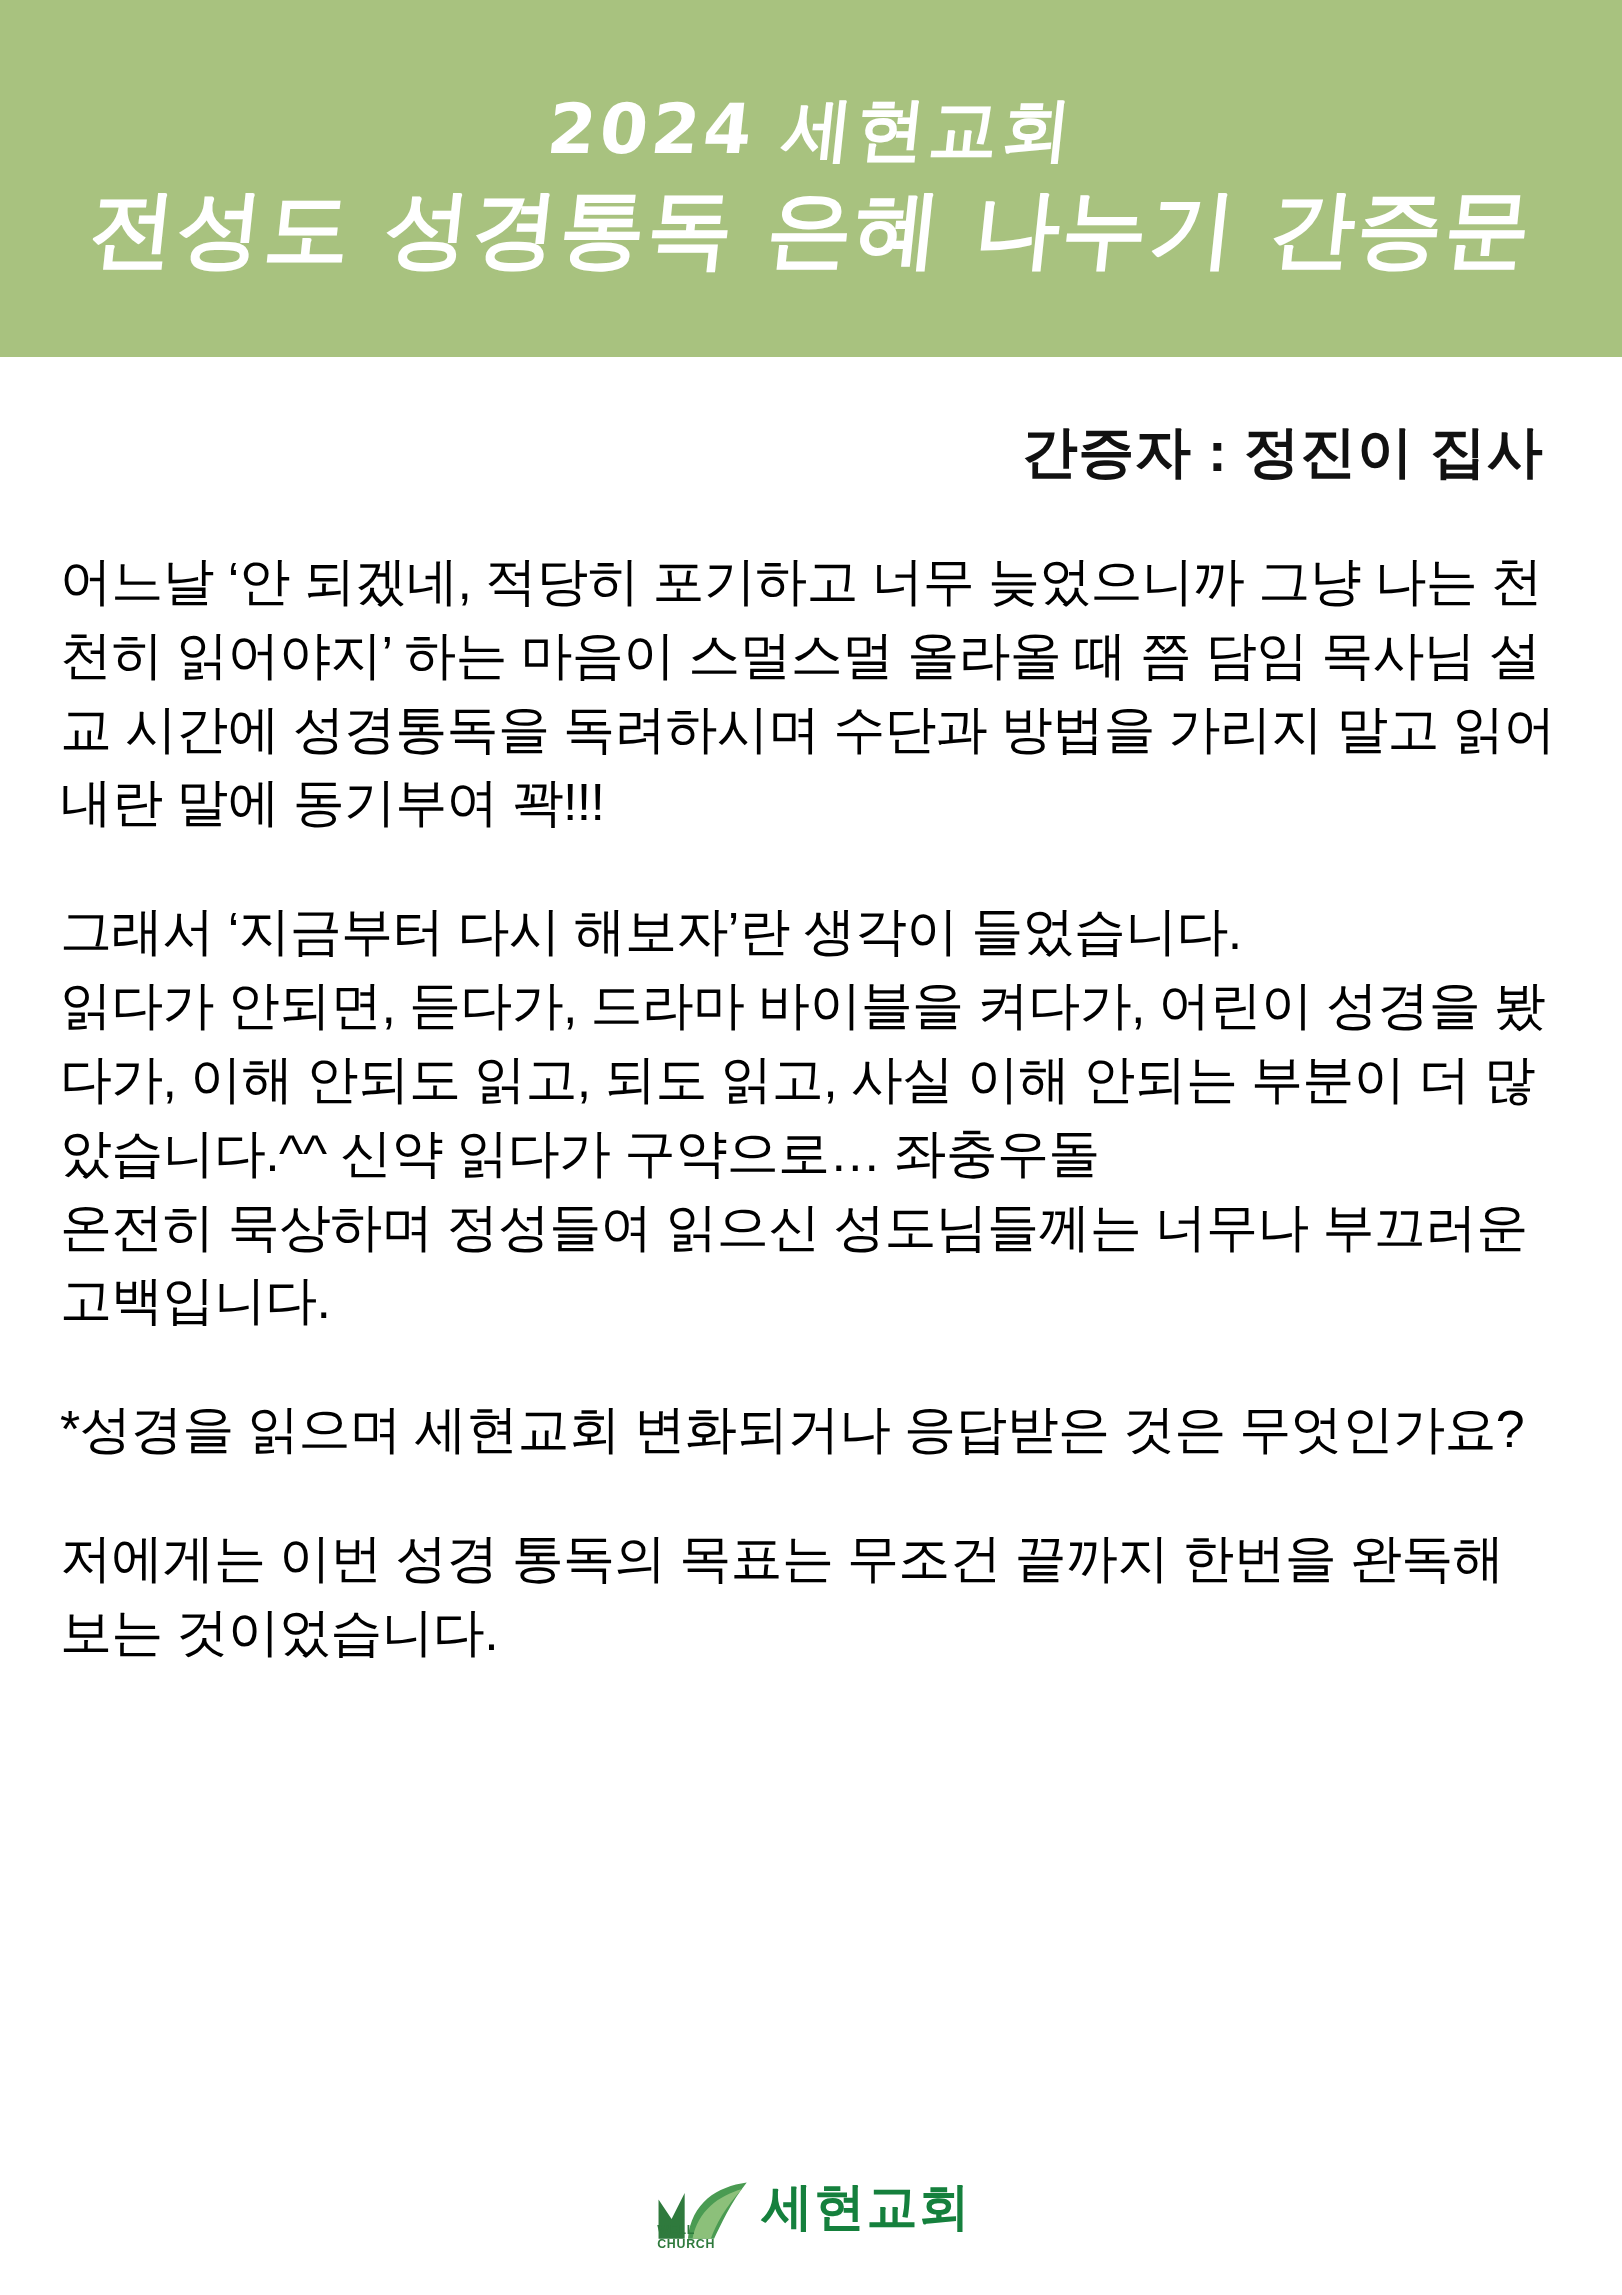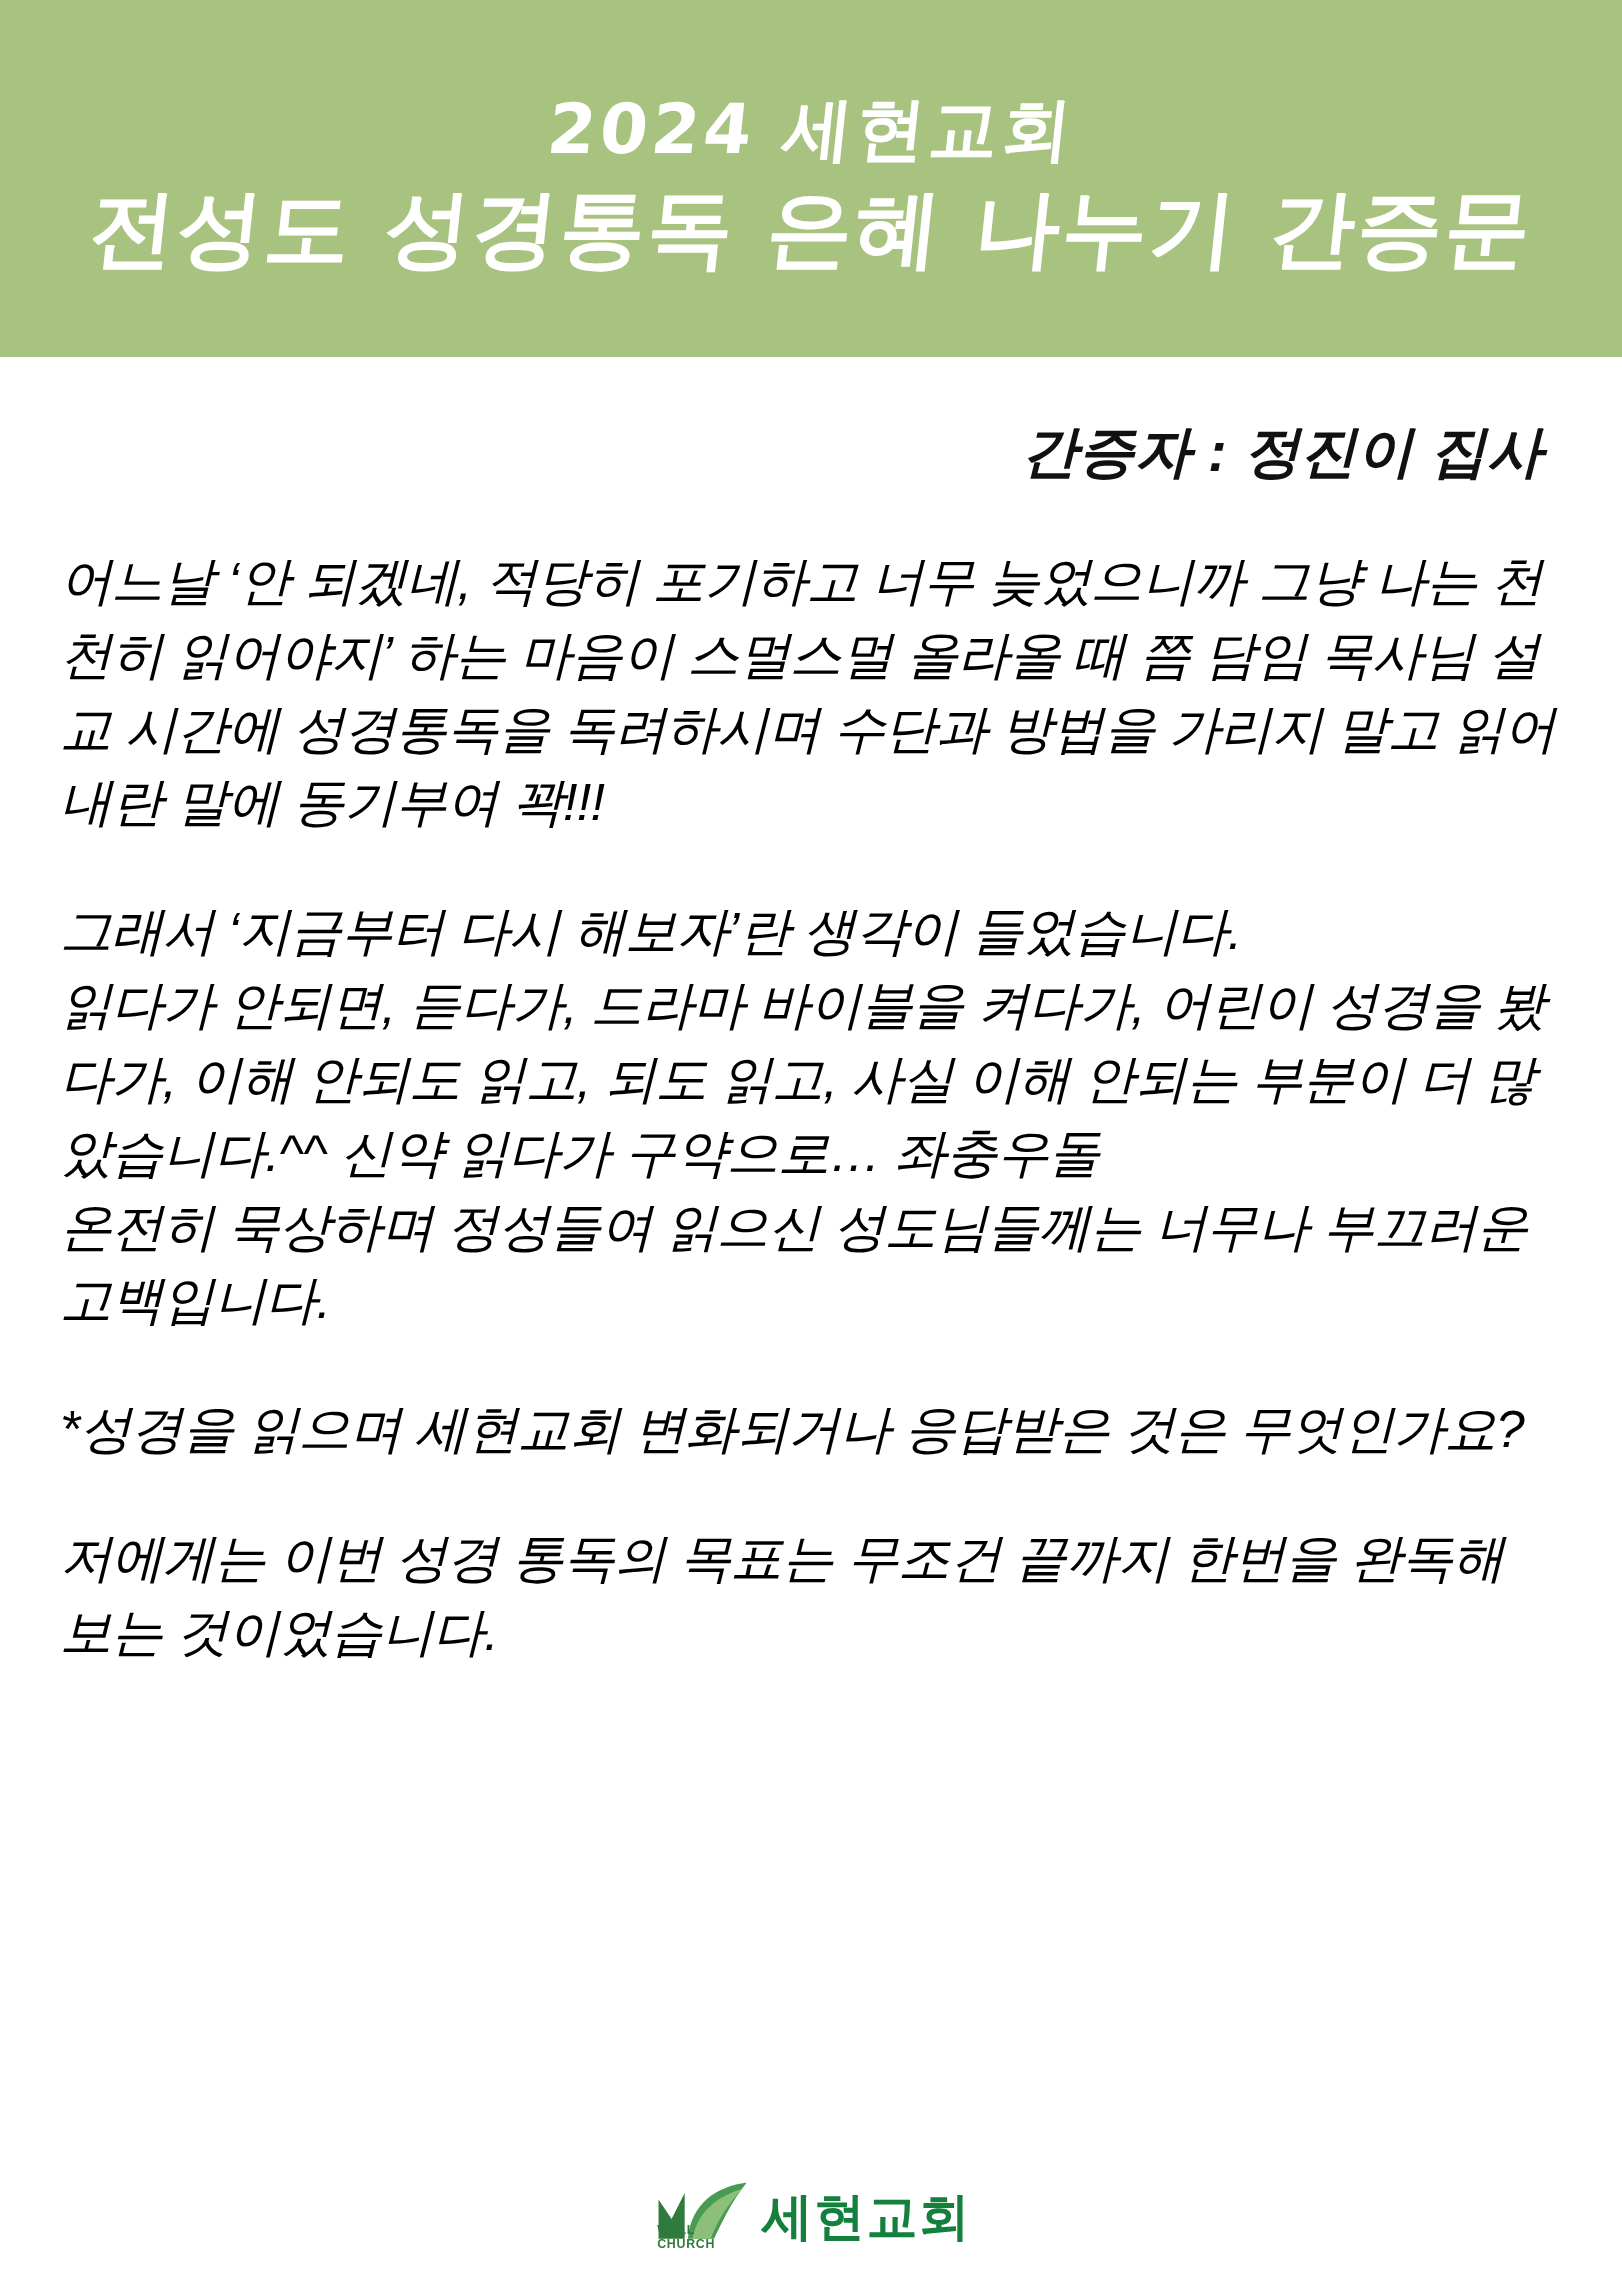"간증자 : 정진이 집사" .content { font-style: italic -> none }
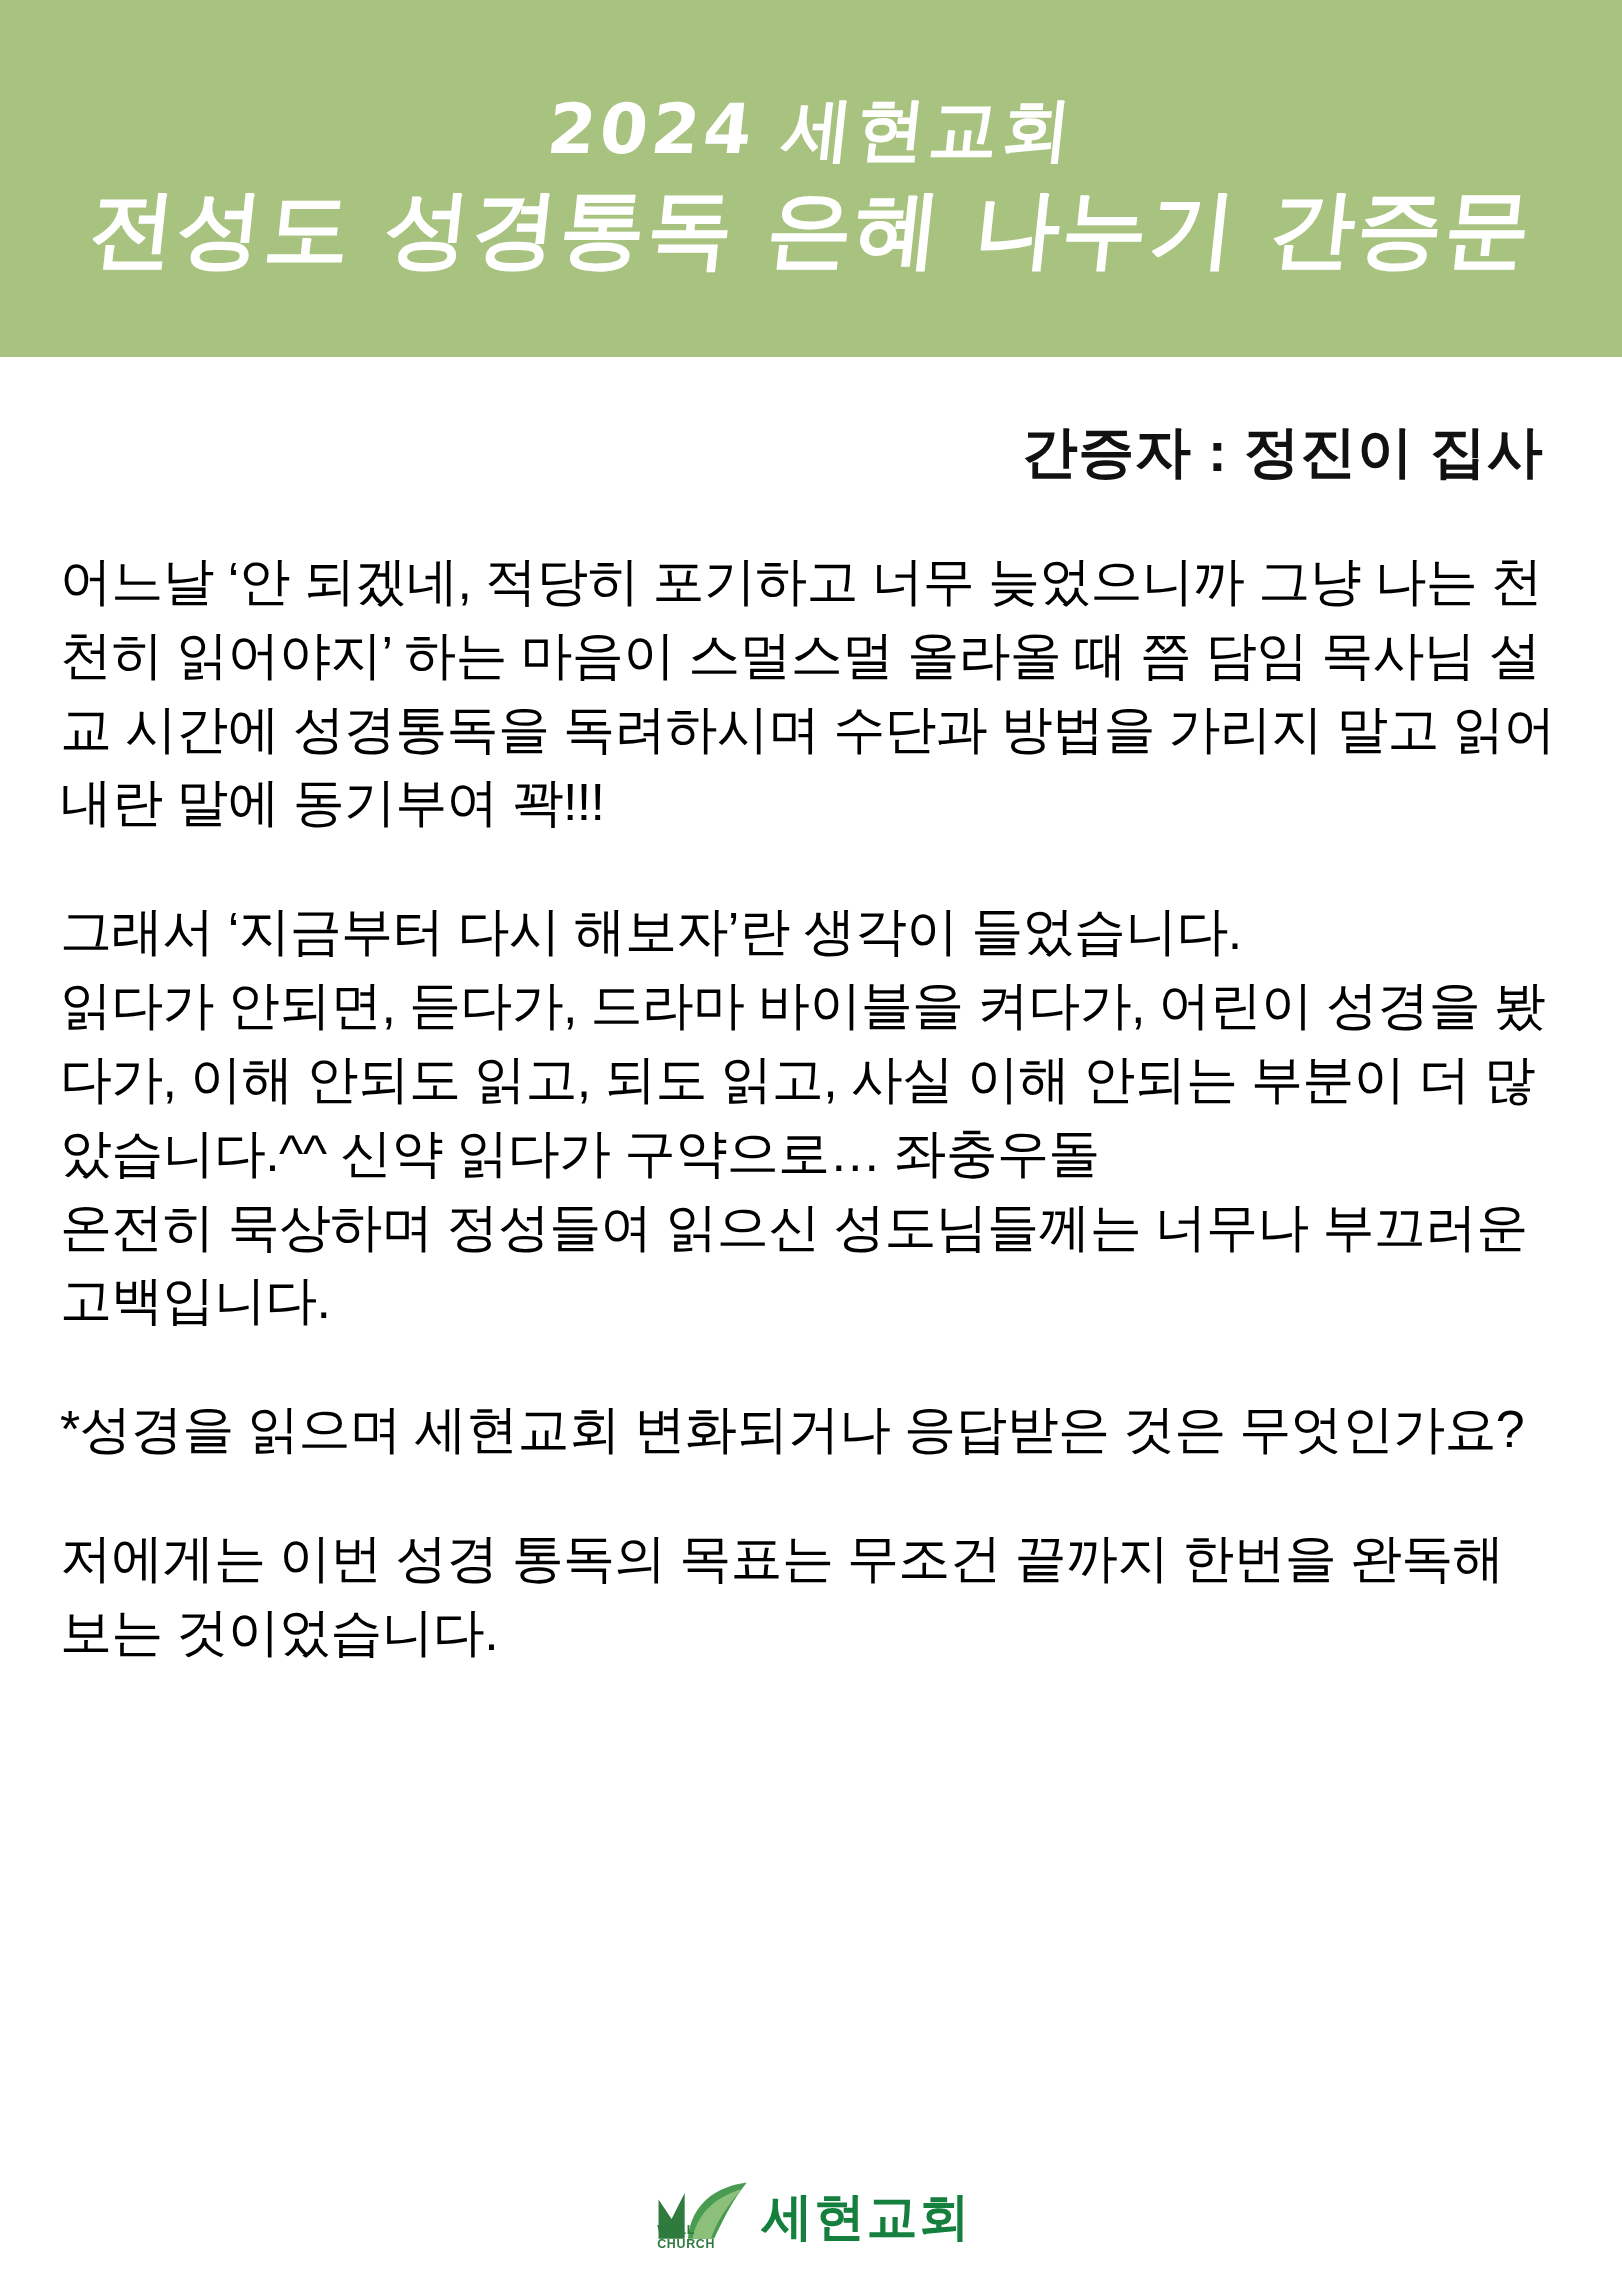"WELL CHURCH" .footer { align-items: flex-end -> flex-start }
